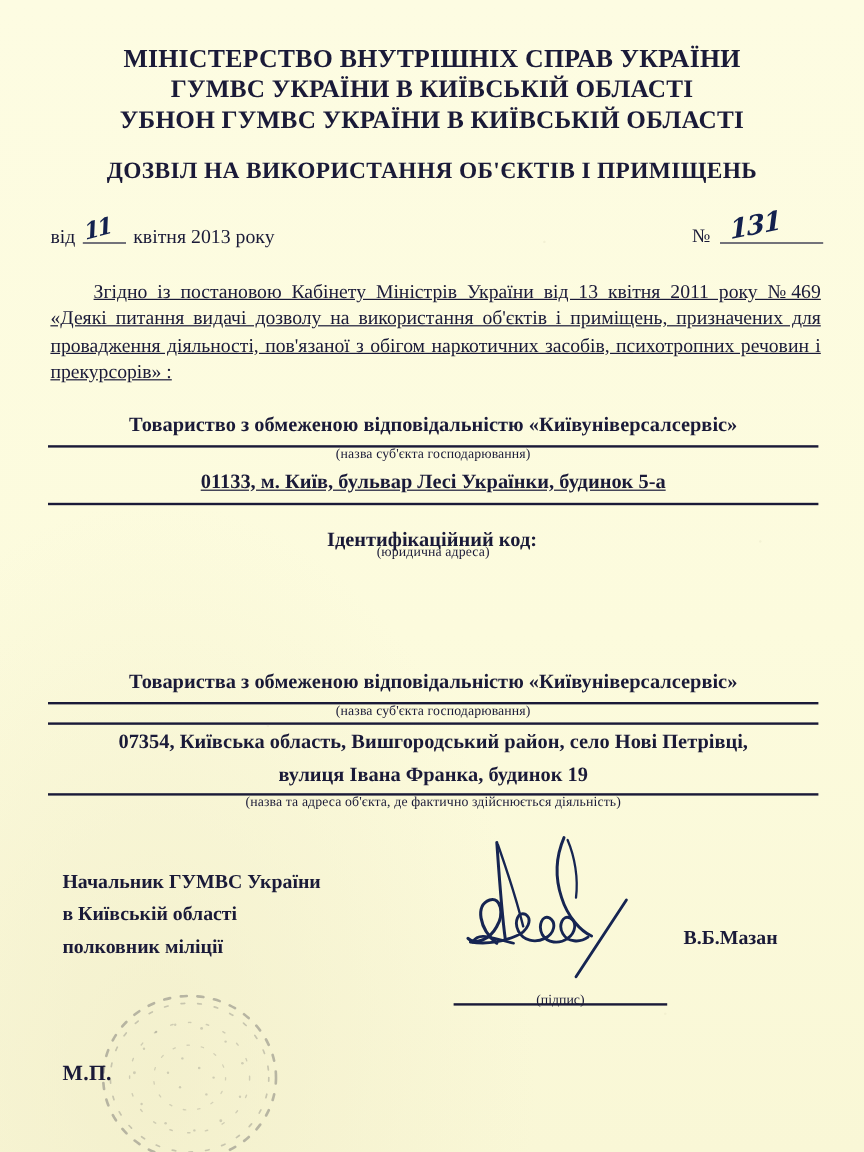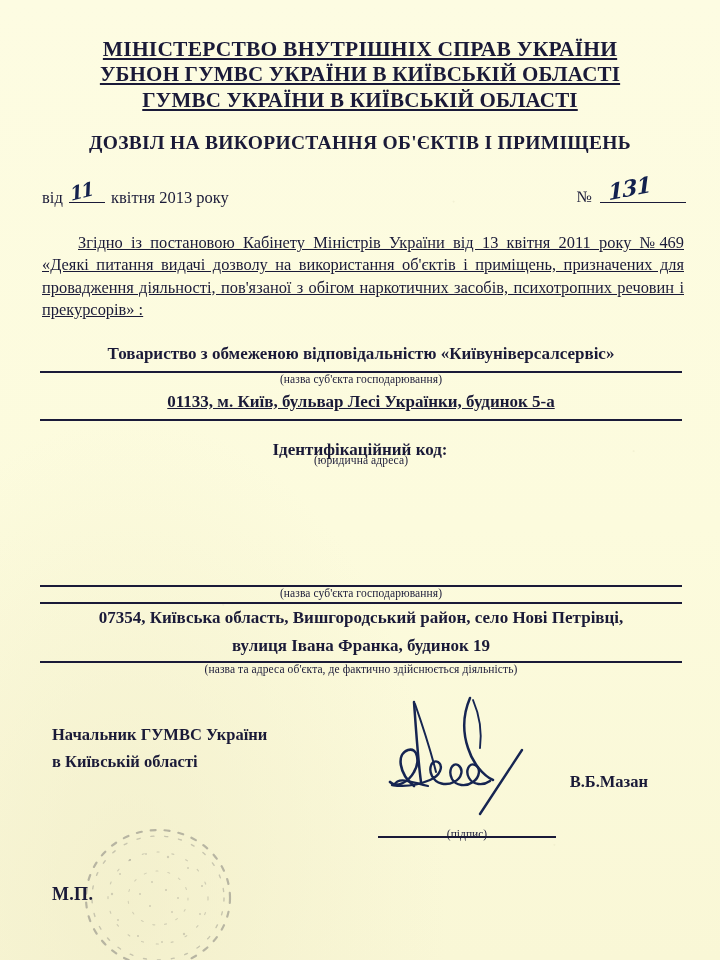"МІНІСТЕРСТВО ВНУТРІШНІХ СПРАВ УКРАЇНИ" .hdr-block { text-decoration: underline -> none }
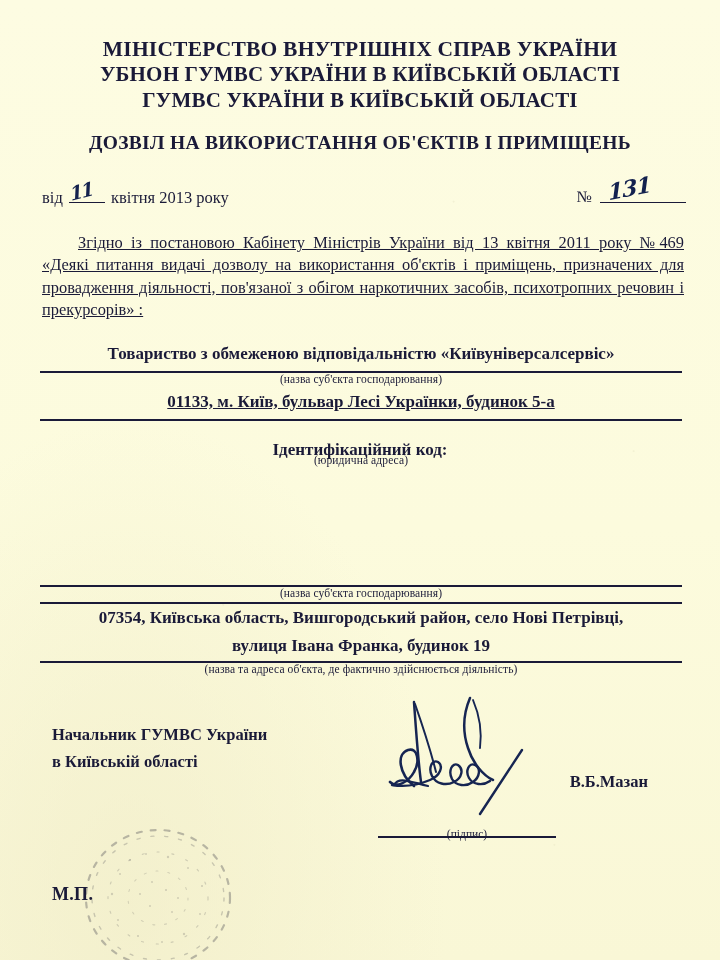"УБНОН ГУМВС УКРАЇНИ В КИЇВСЬКІЙ" div.hdr-line { order: before "ГУМВС УКРАЇНИ В КИЇВСЬКІЙ ОБЛАСТІ" -> after "ГУМВС УКРАЇНИ В КИЇВСЬКІЙ ОБЛАСТІ" }
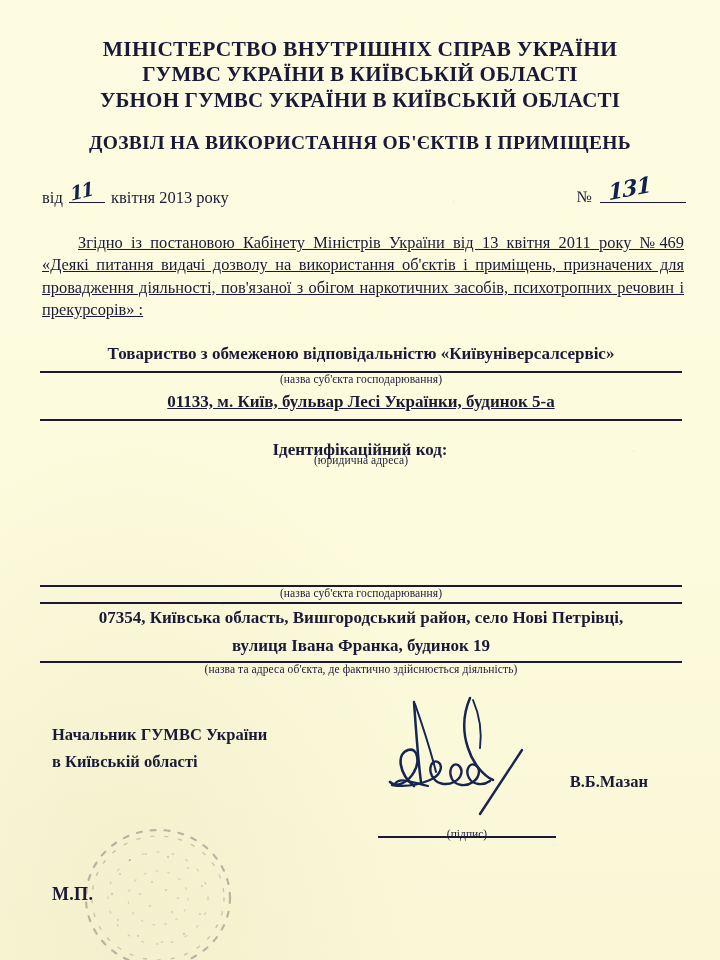"Товариства з обмеженою відповідальністю" div.fieldval { html: none -> <div>Товариства з обмеженою відповідальністю «Київуніверсалсервіс»</div> }
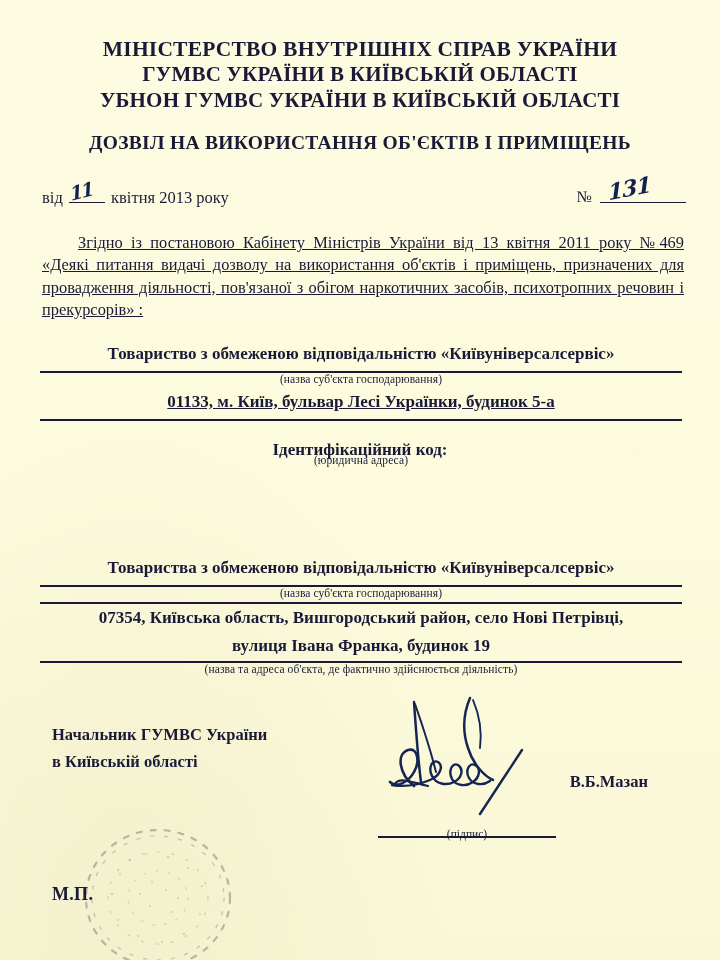"полковник міліції" div.sig-role { html: none -> <div>полковник міліції</div> }
